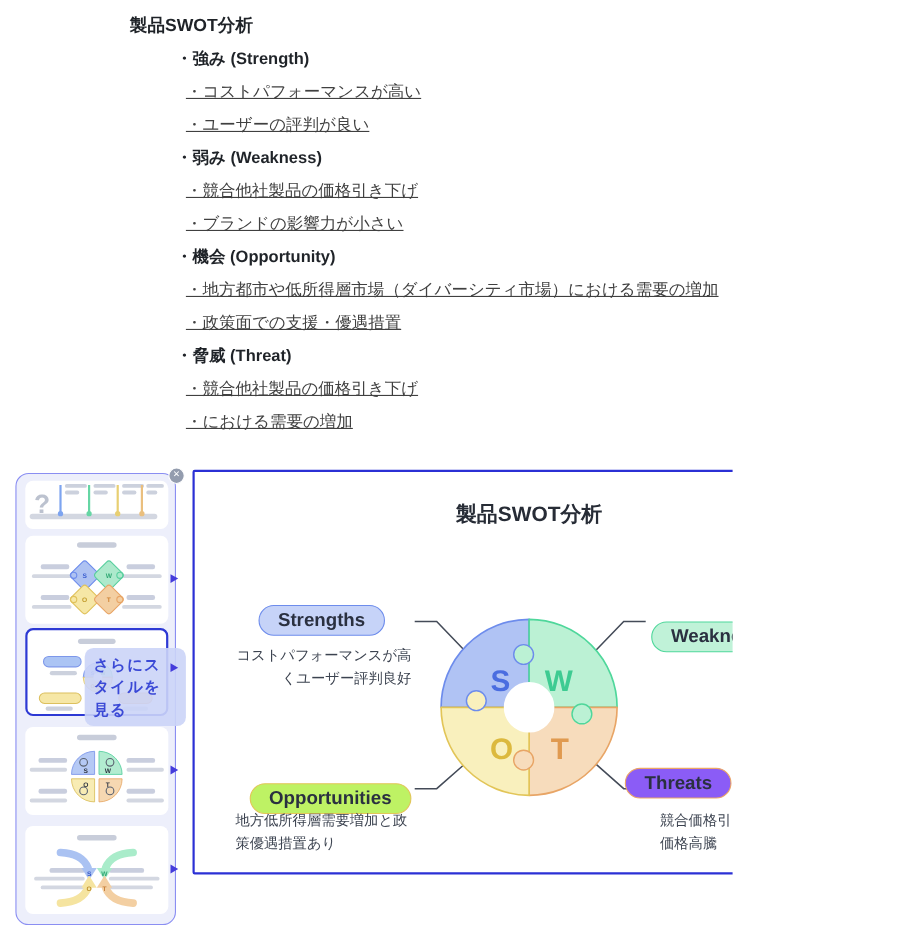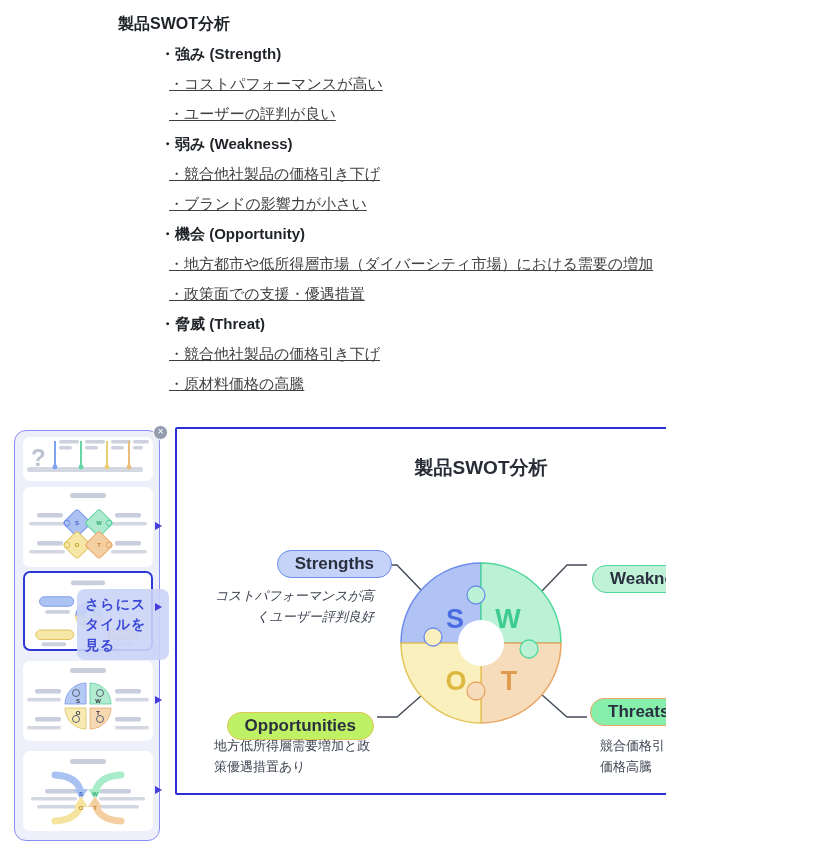"・原材料価格の高騰" div.doc-line { text: 原材料価格の高騰 -> における需要の増加 }
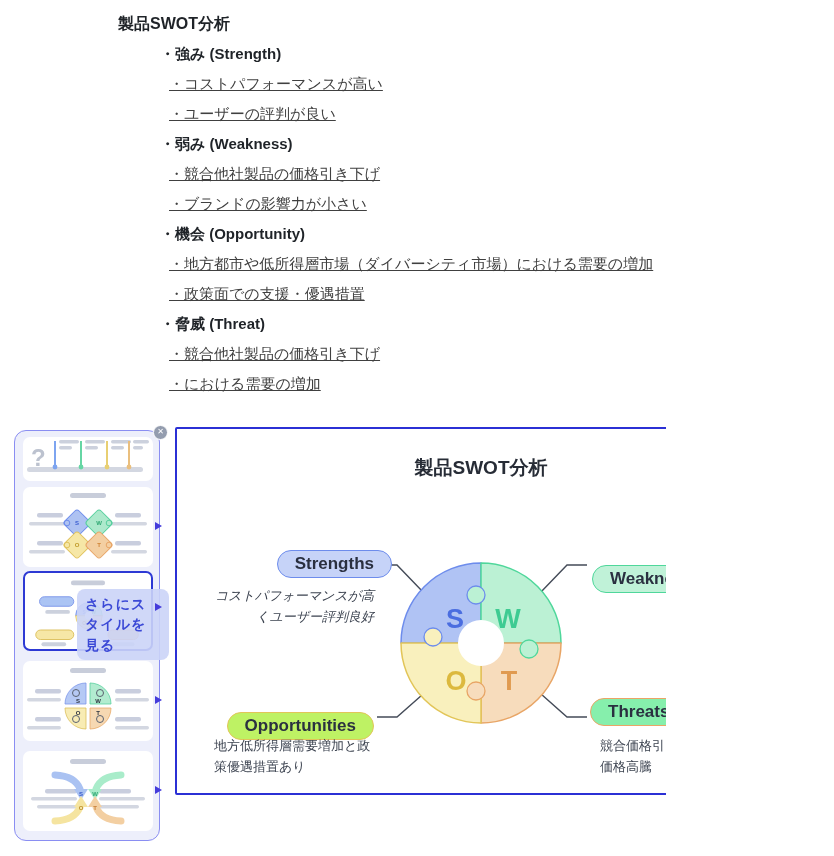"Strengths" .pill-s { right: 393px -> 435px }
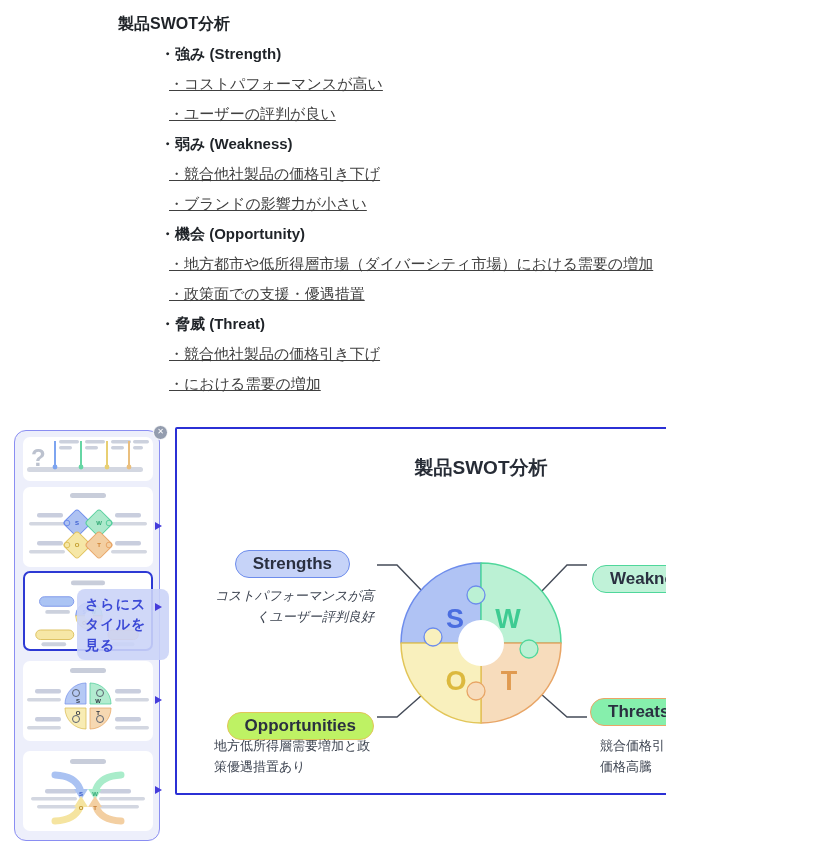"コストパフォーマンスが高くユーザー評判良好" .desc-s { font-style: italic -> none }
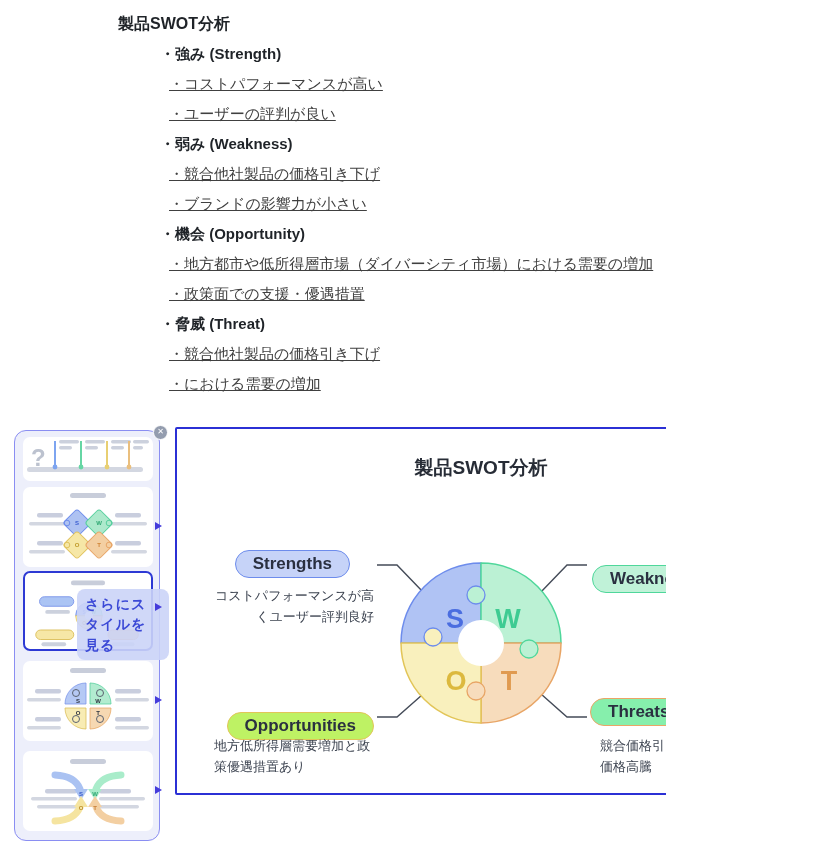"Threats" .pill-t { background: #86efac -> #8b5cf6; left: 413px -> 391px }
